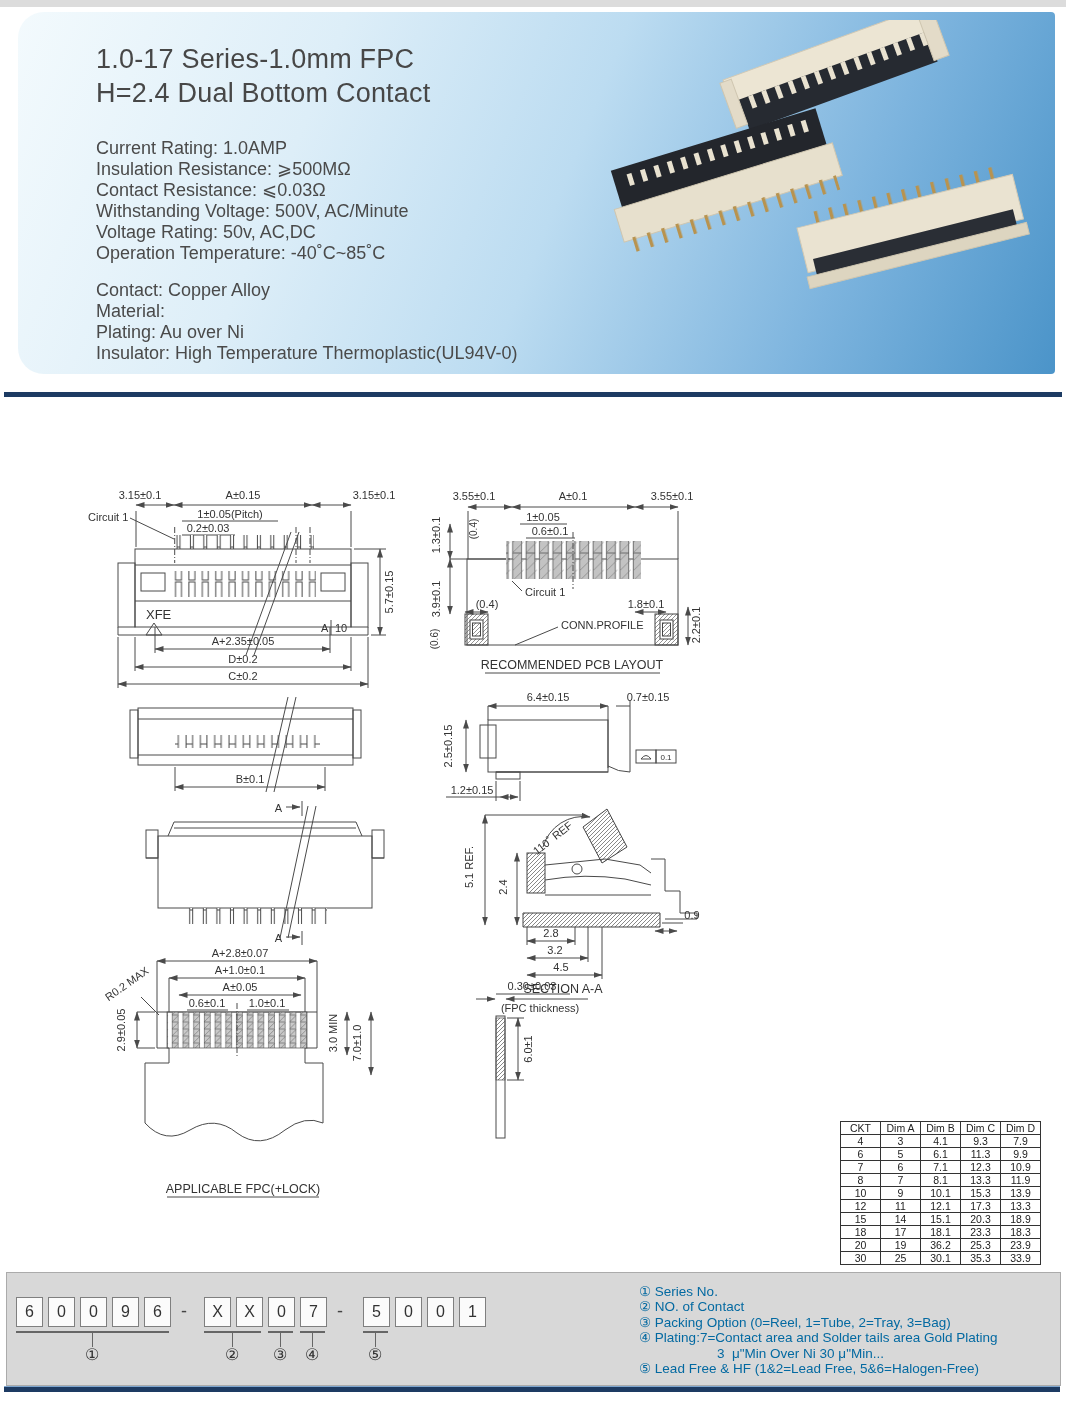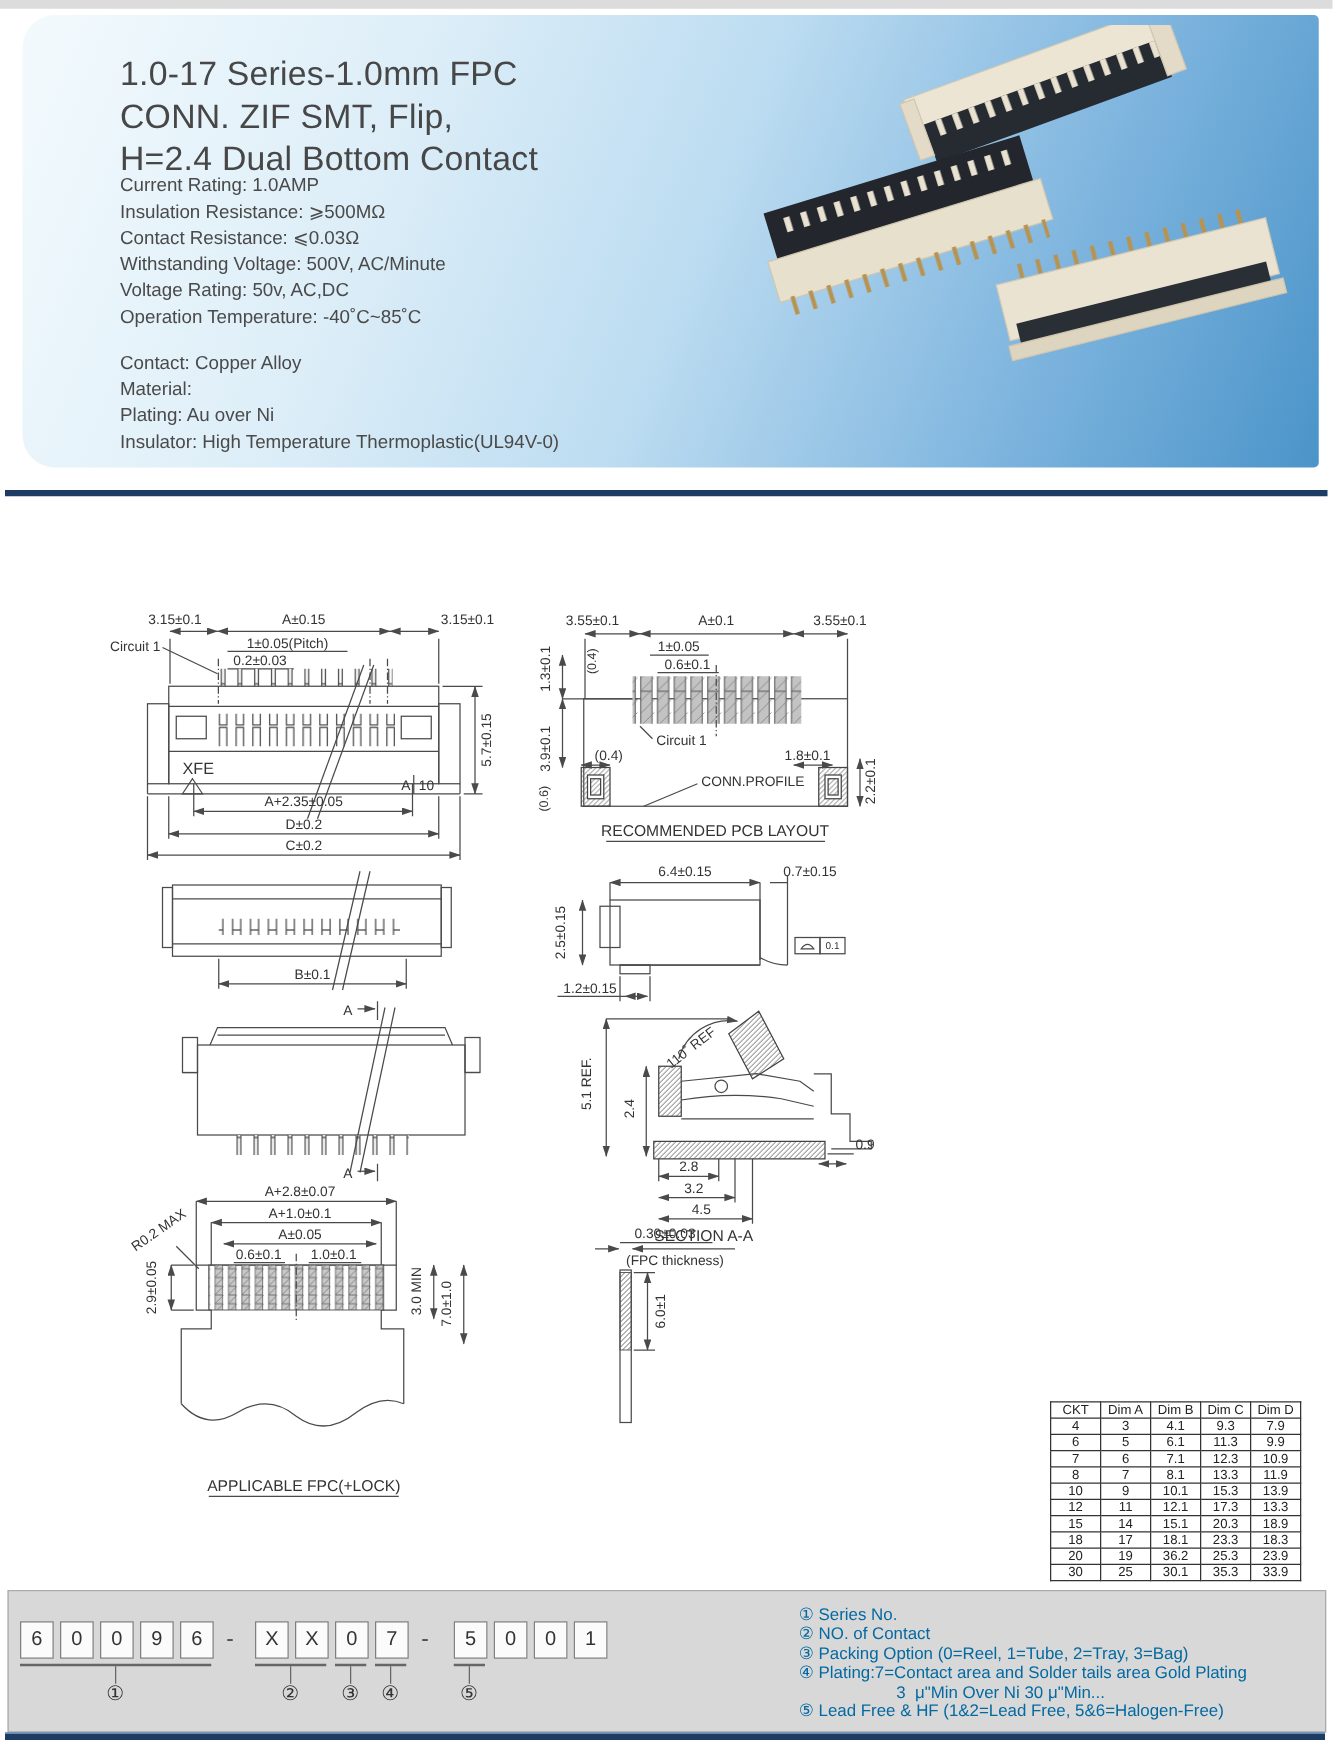"CONN. ZIF SMT, Flip," div.title-line { html: <div>CONN. ZIF SMT, Flip,</div> -> none }
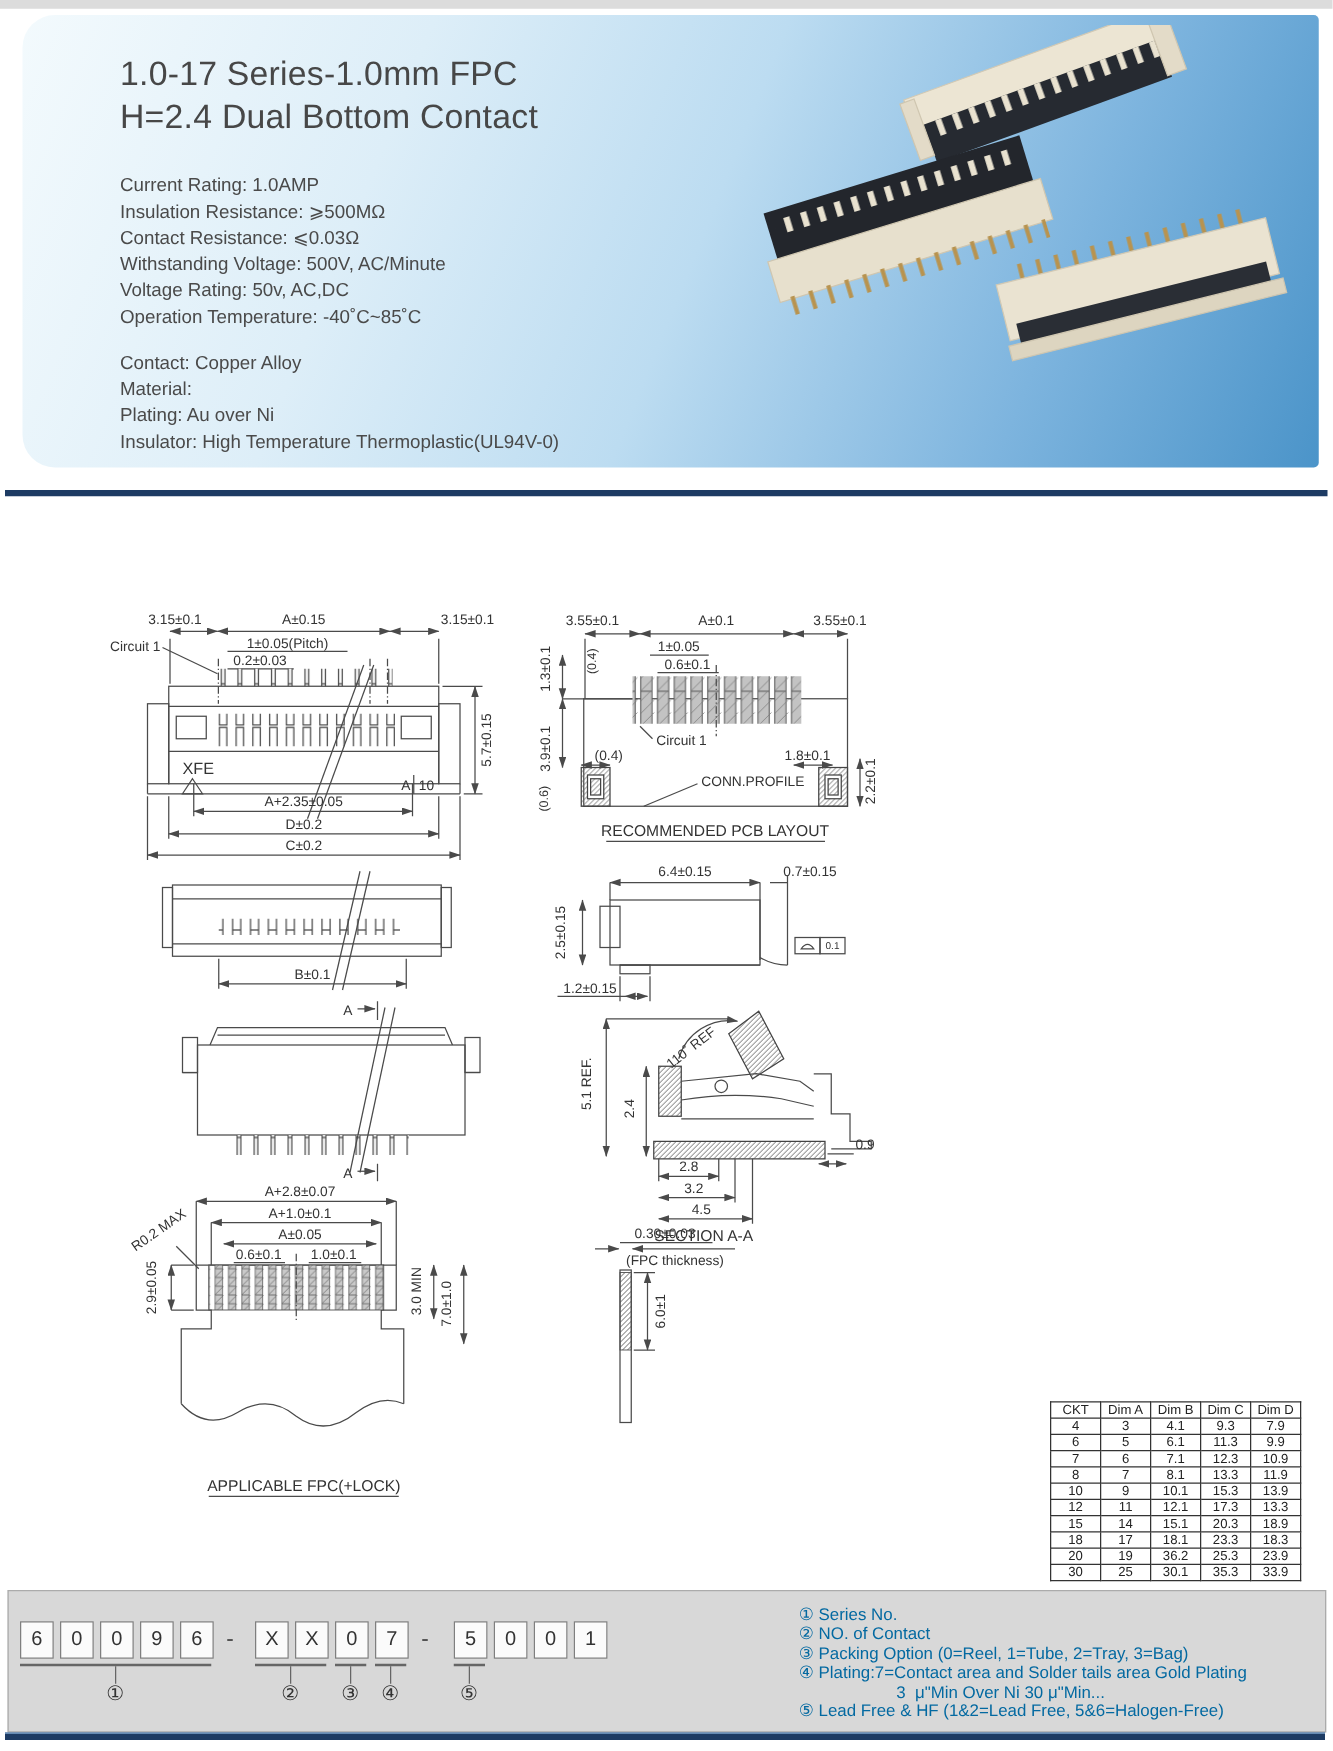"Current Rating: 1.0AMP" .spec-line { font-size: 15px -> 18px }
